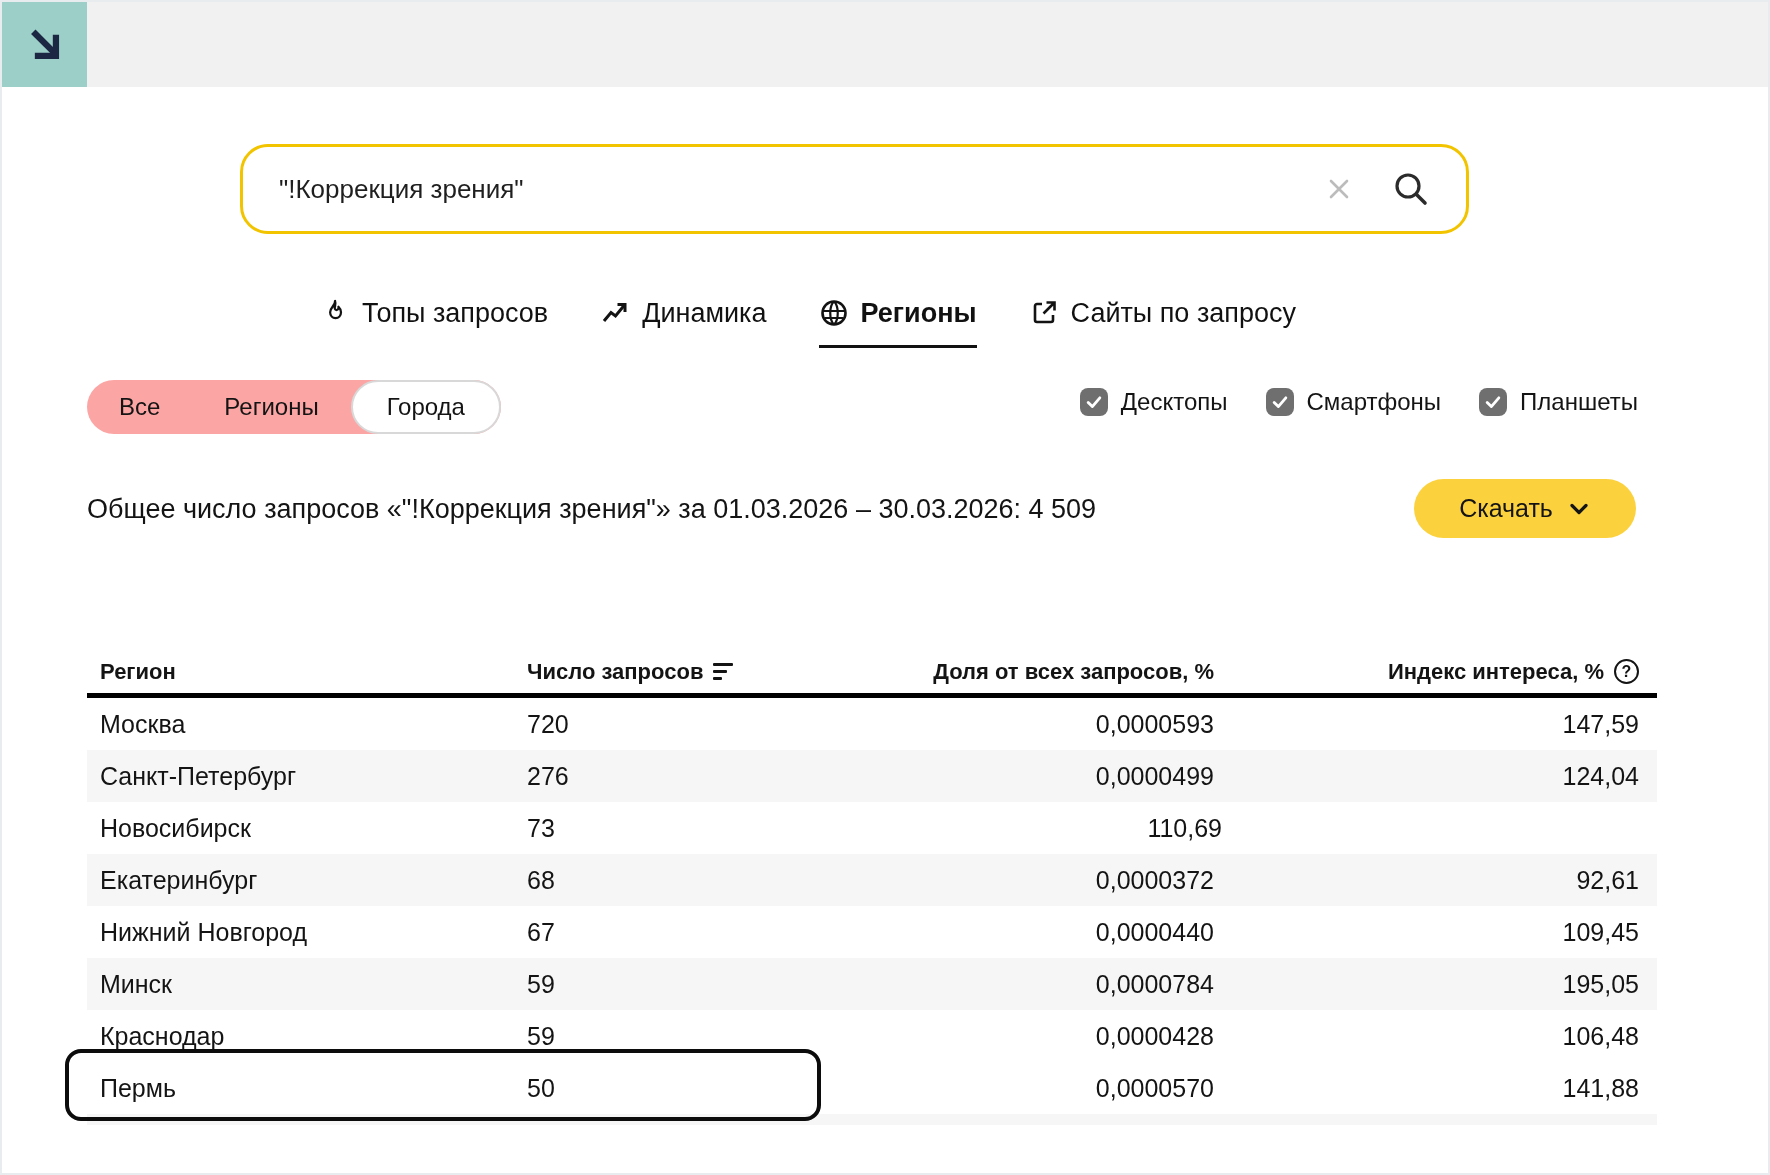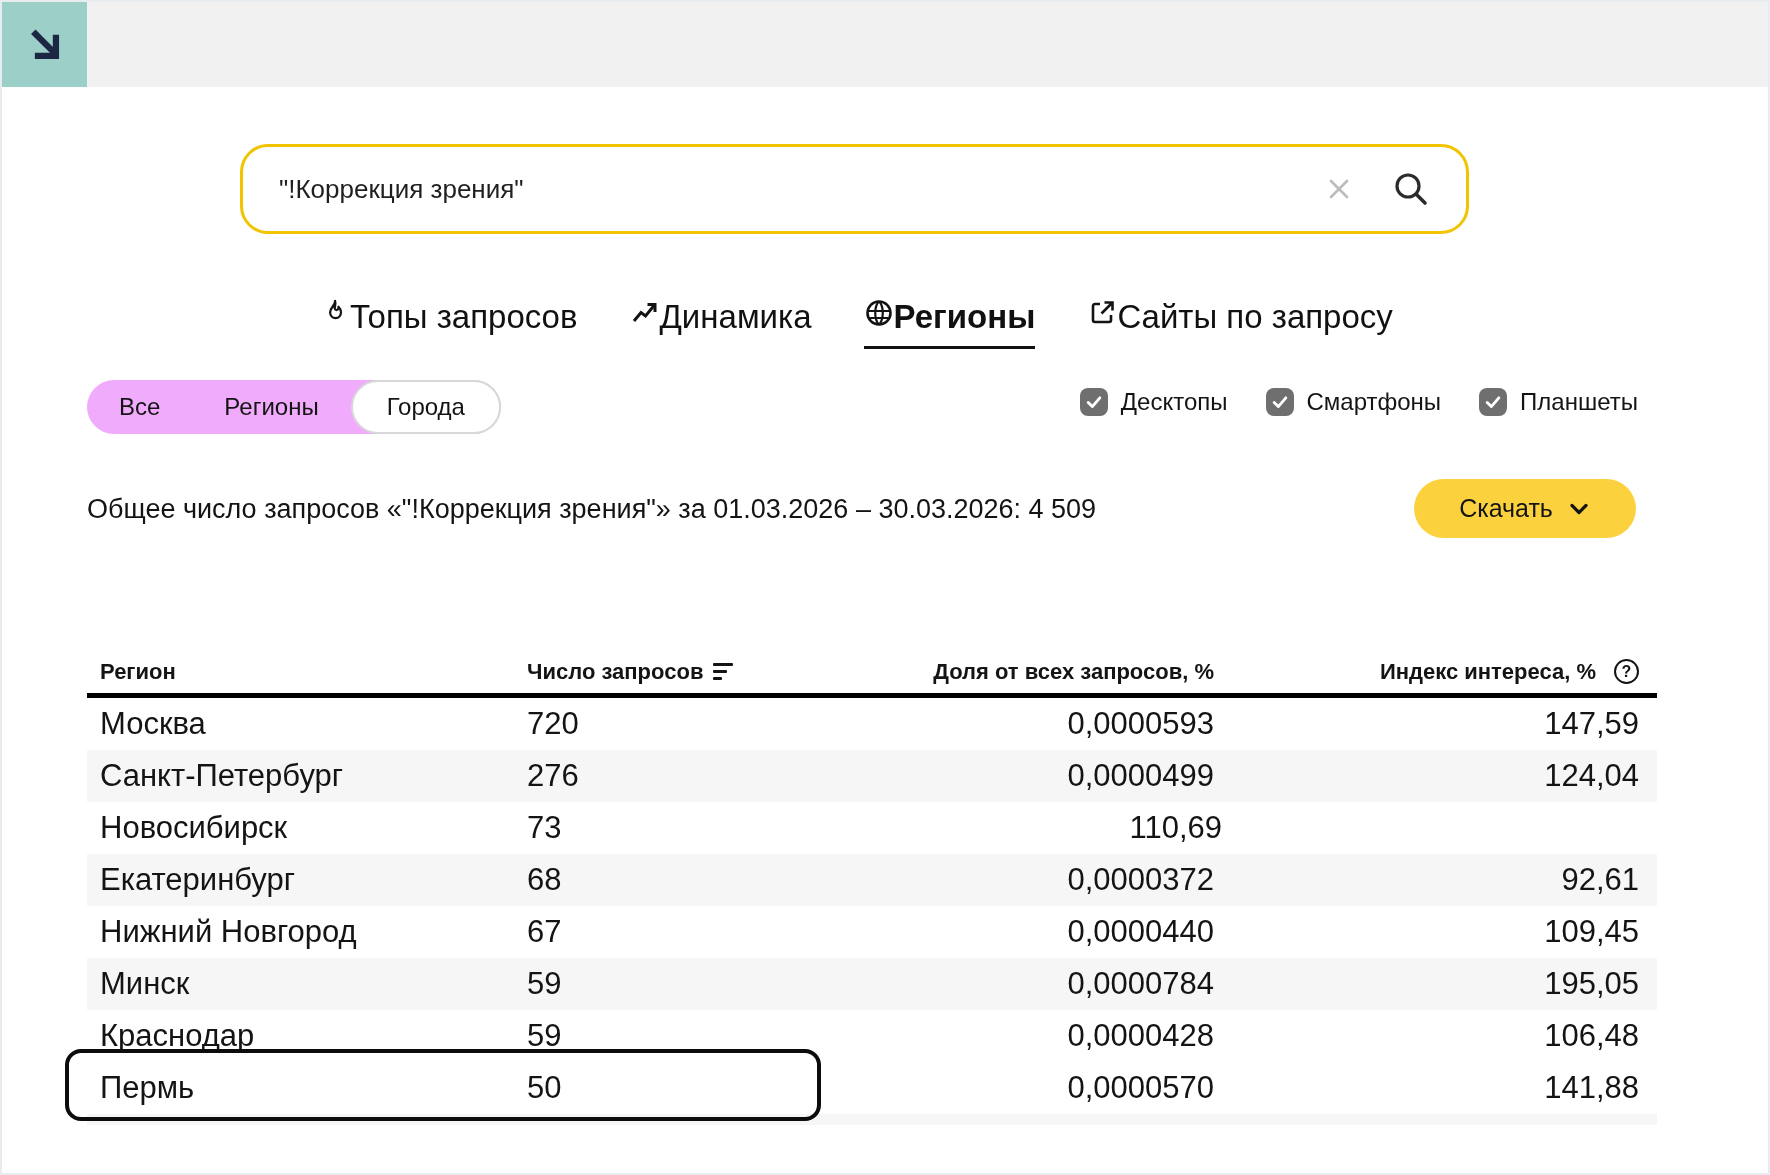"Топы запросов" .tab { align-items: center -> none; font-size: 33px -> 27px; gap: none -> 12px }
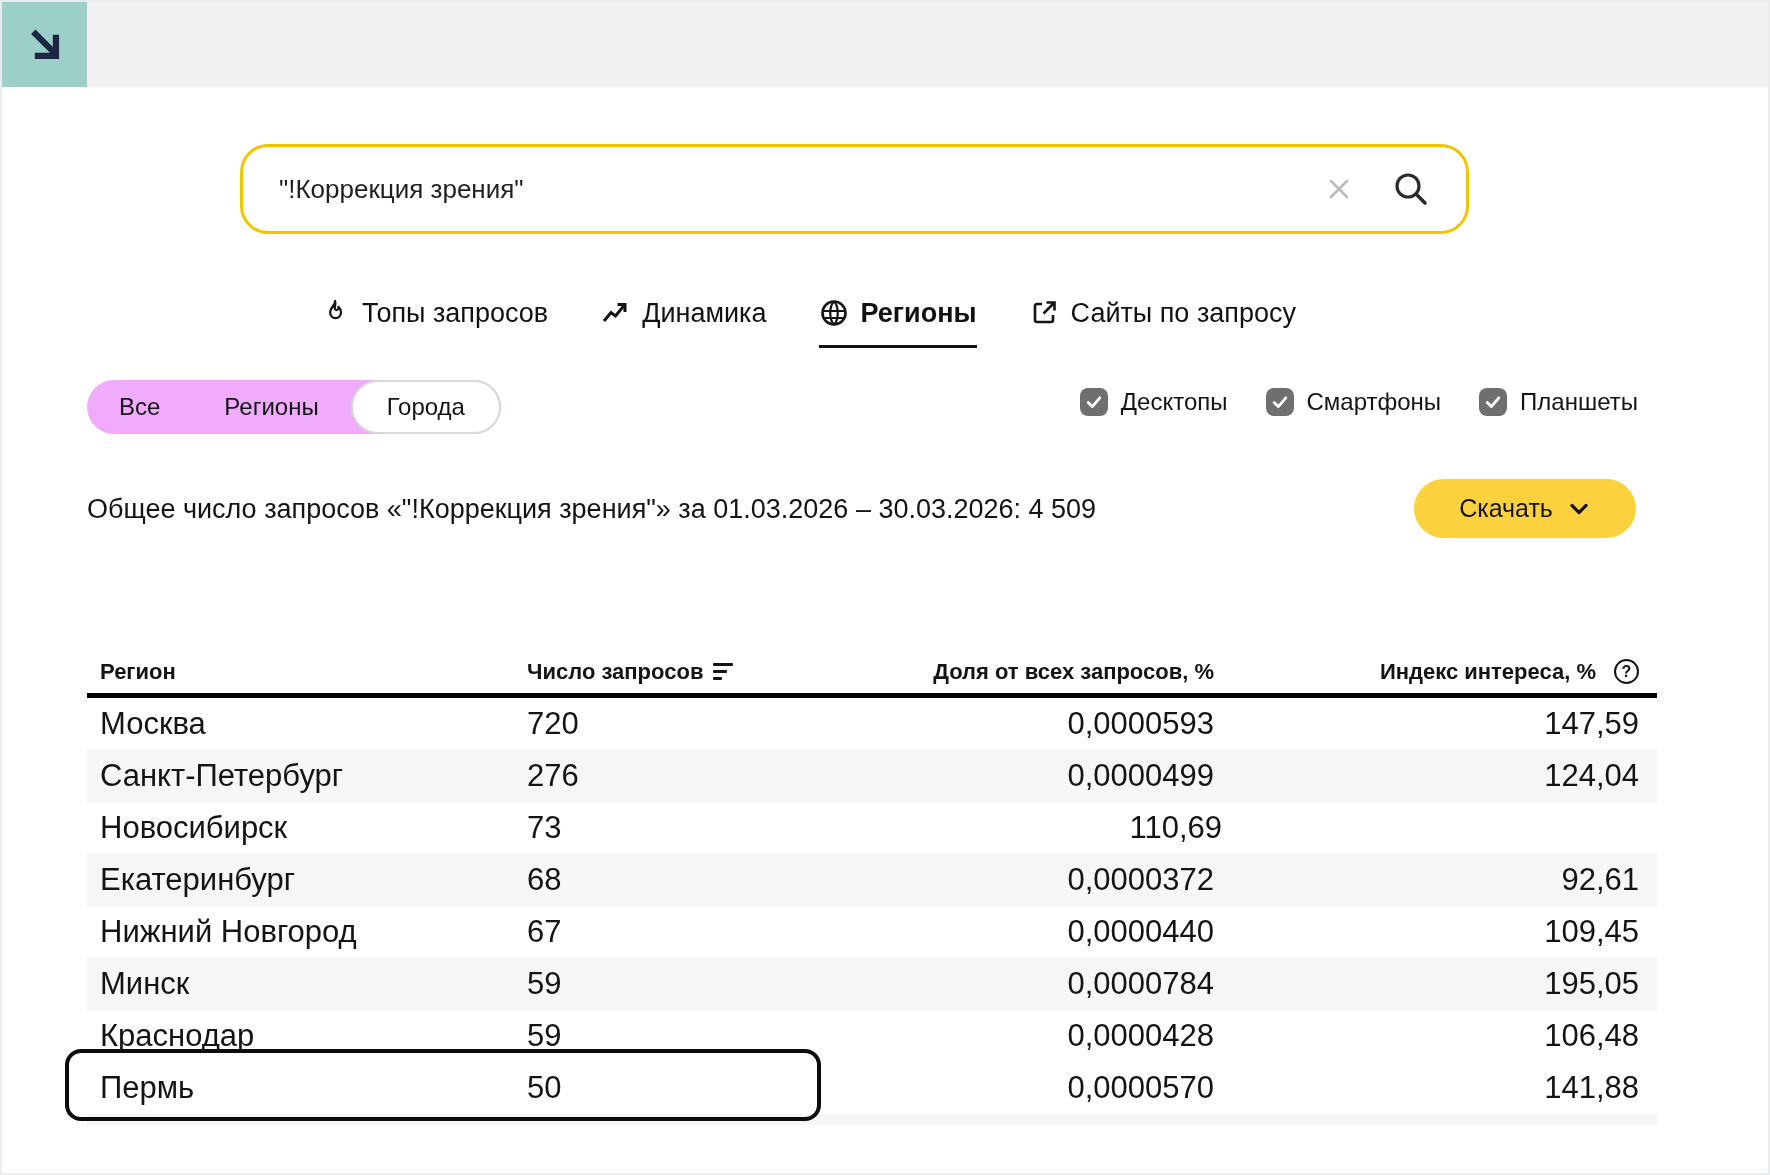"Все" .seg { background: #f0abfc -> #fca5a5 }
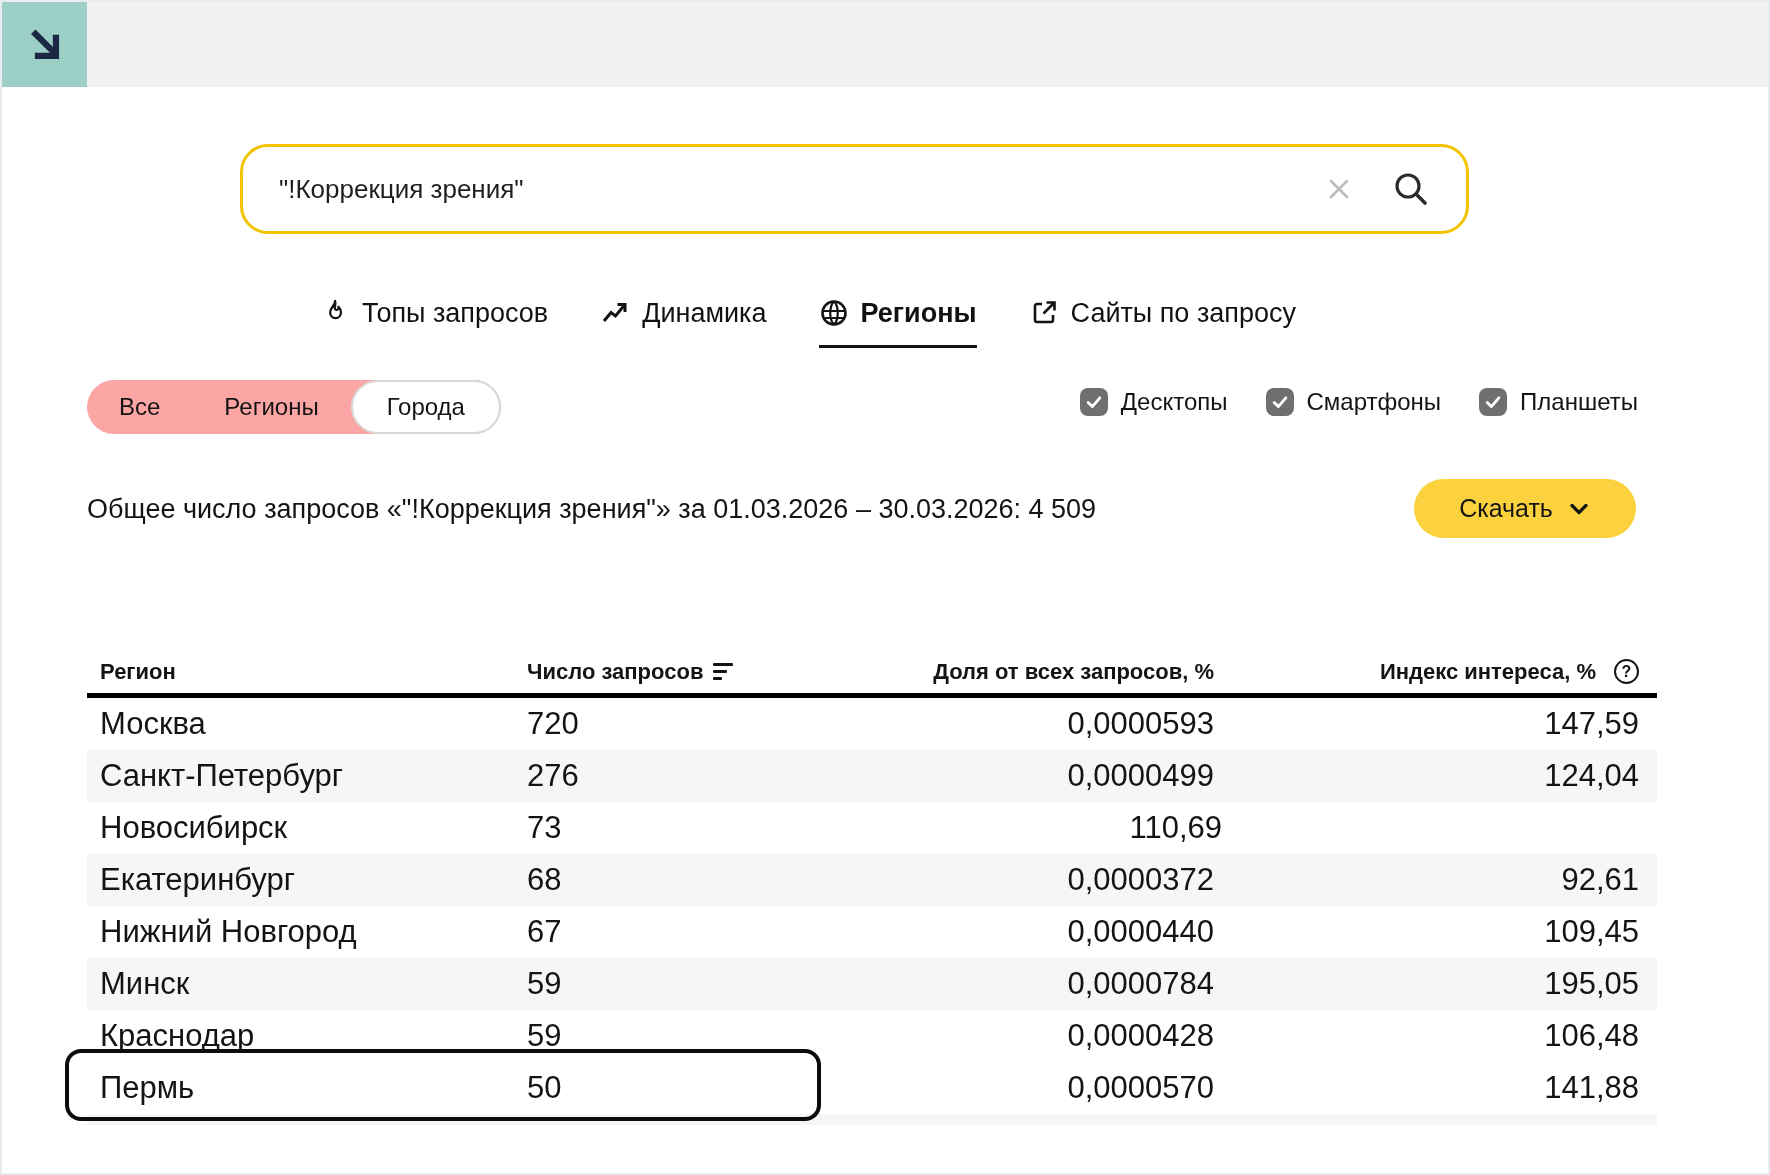"Индекс интереса, %" .c4 { gap: 8px -> none }
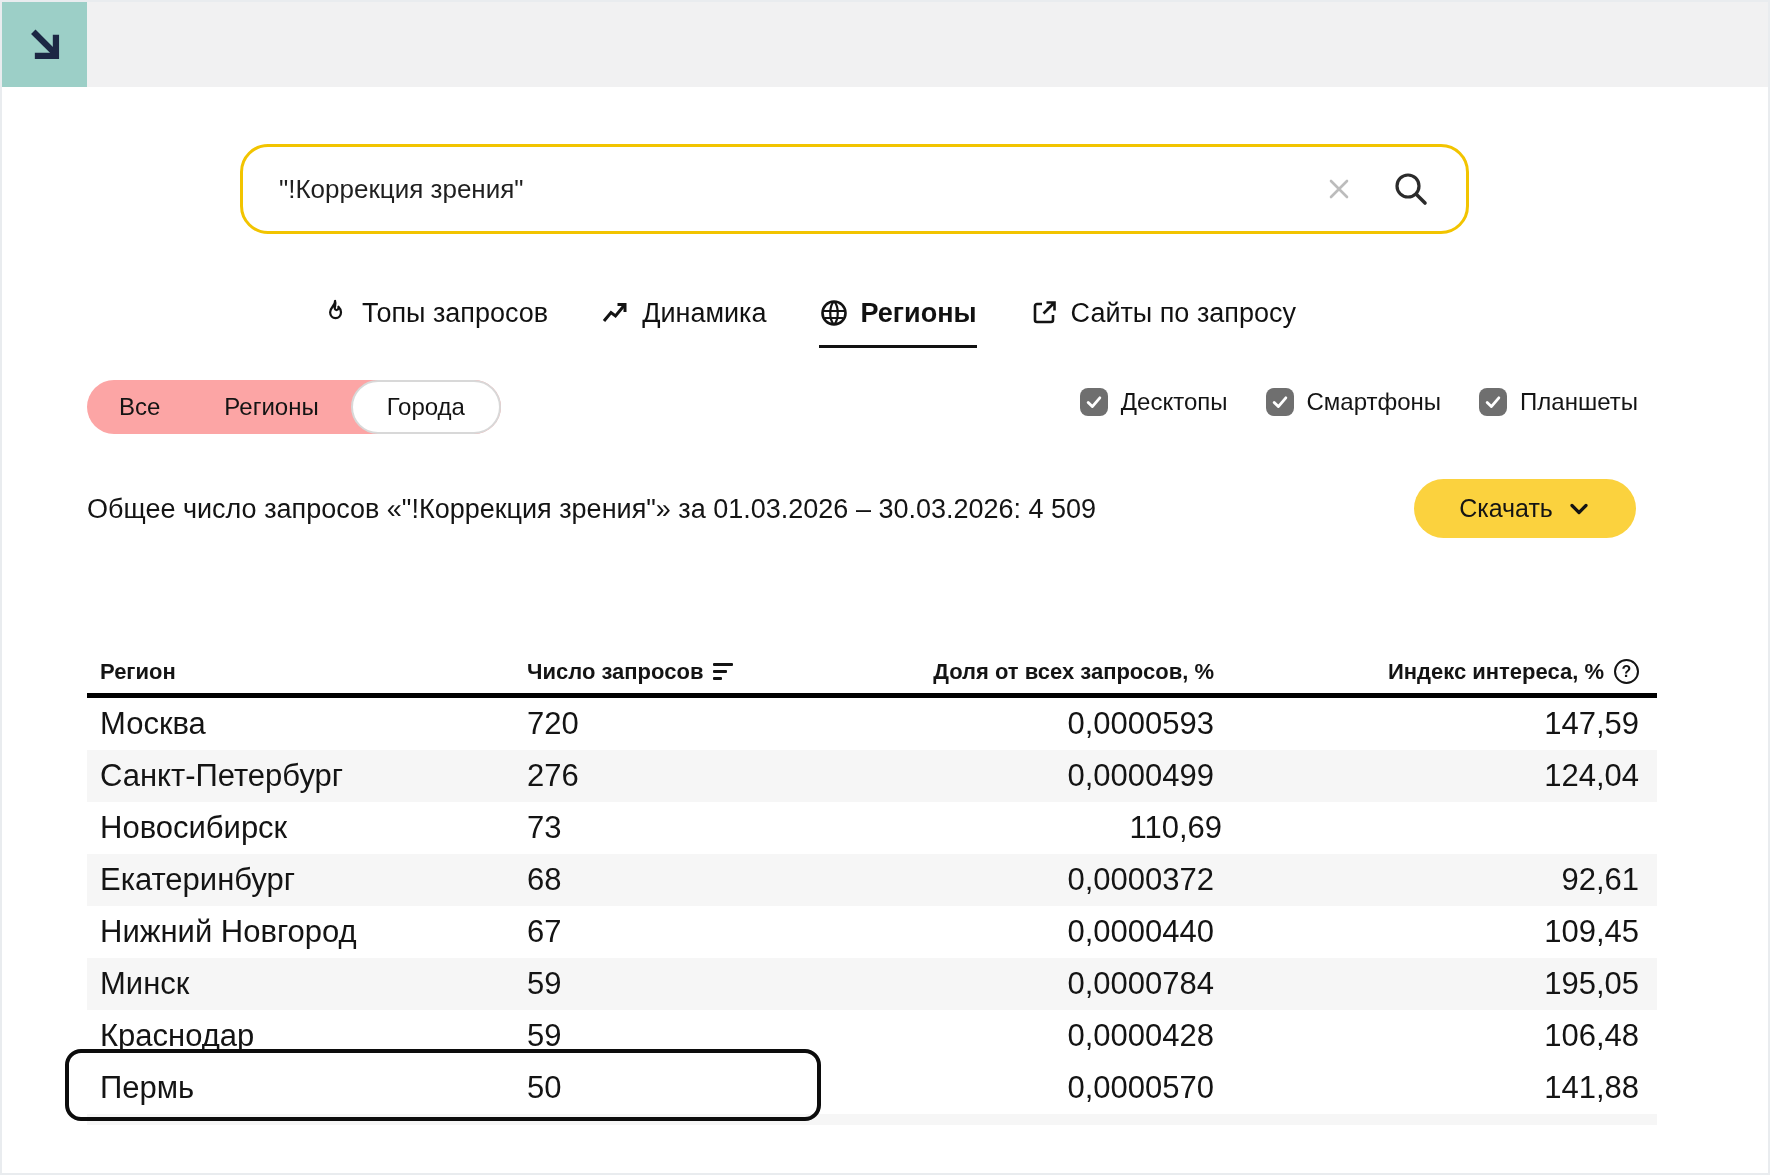"Москва" .trow { font-size: 31px -> 25px }
